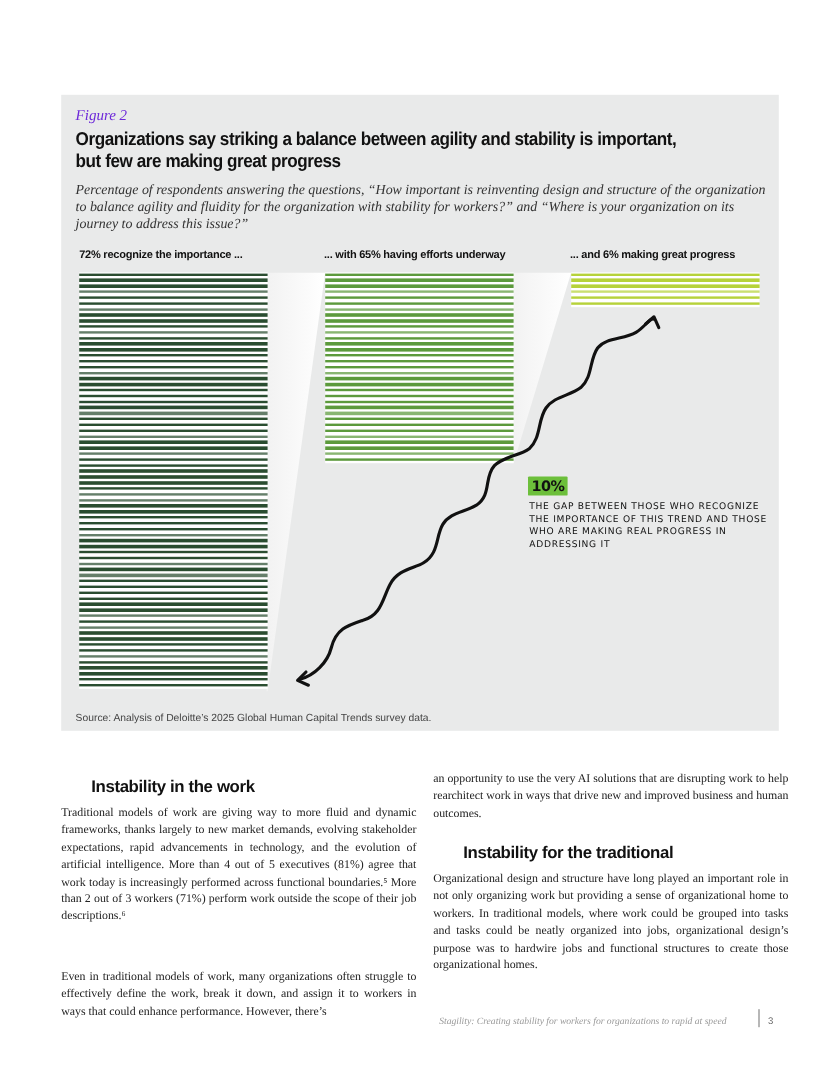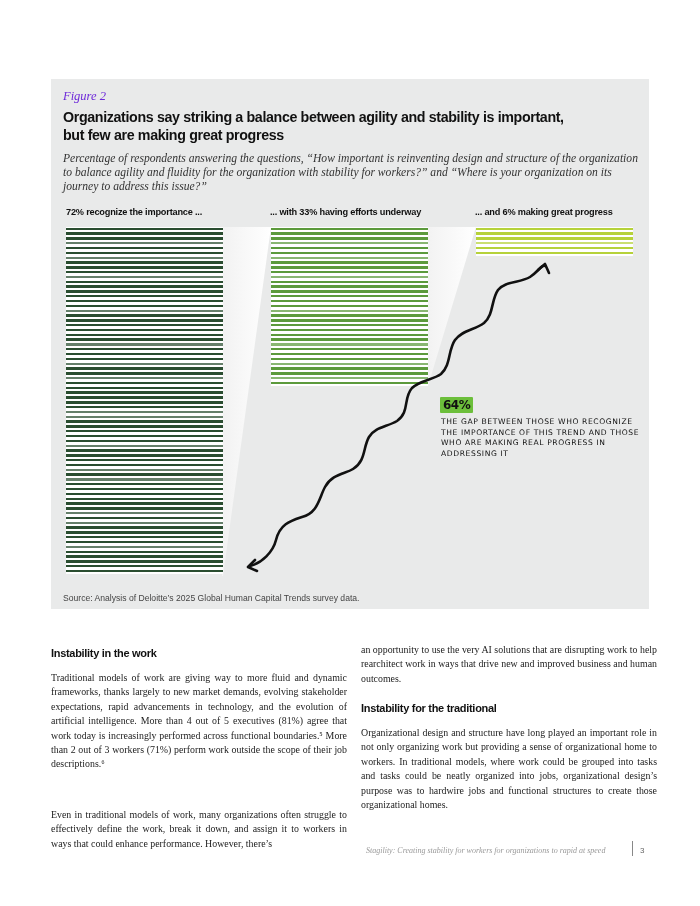"... with 33% having efforts" div.col-label { text: 33% -> 65% }
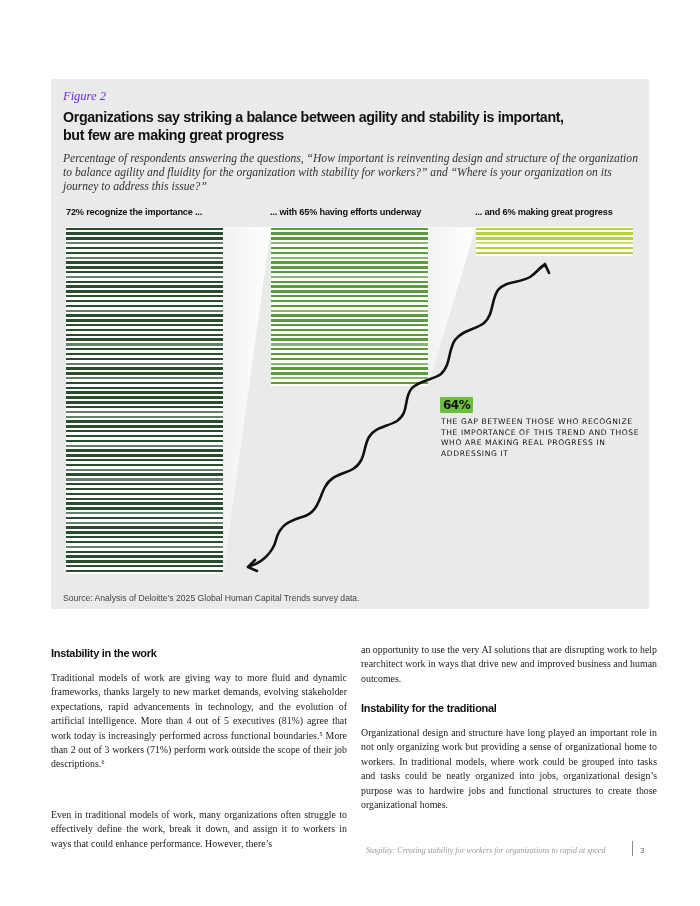"64%" div.gap-badge { text: 64% -> 10% }
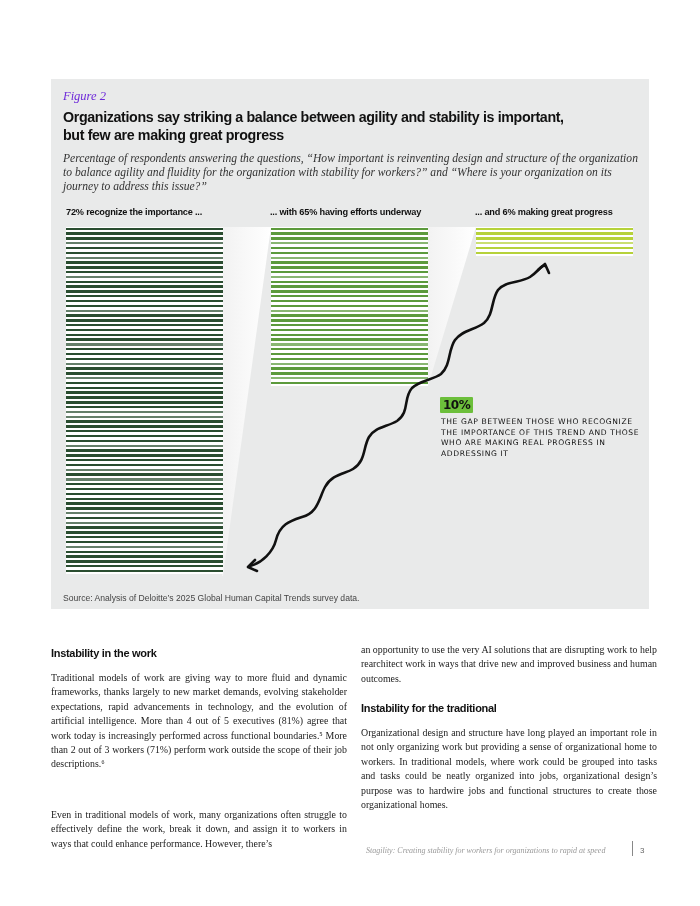"Instability in the work" .h2 { font-size: 11px -> 14px; margin-left: none -> 25px }
